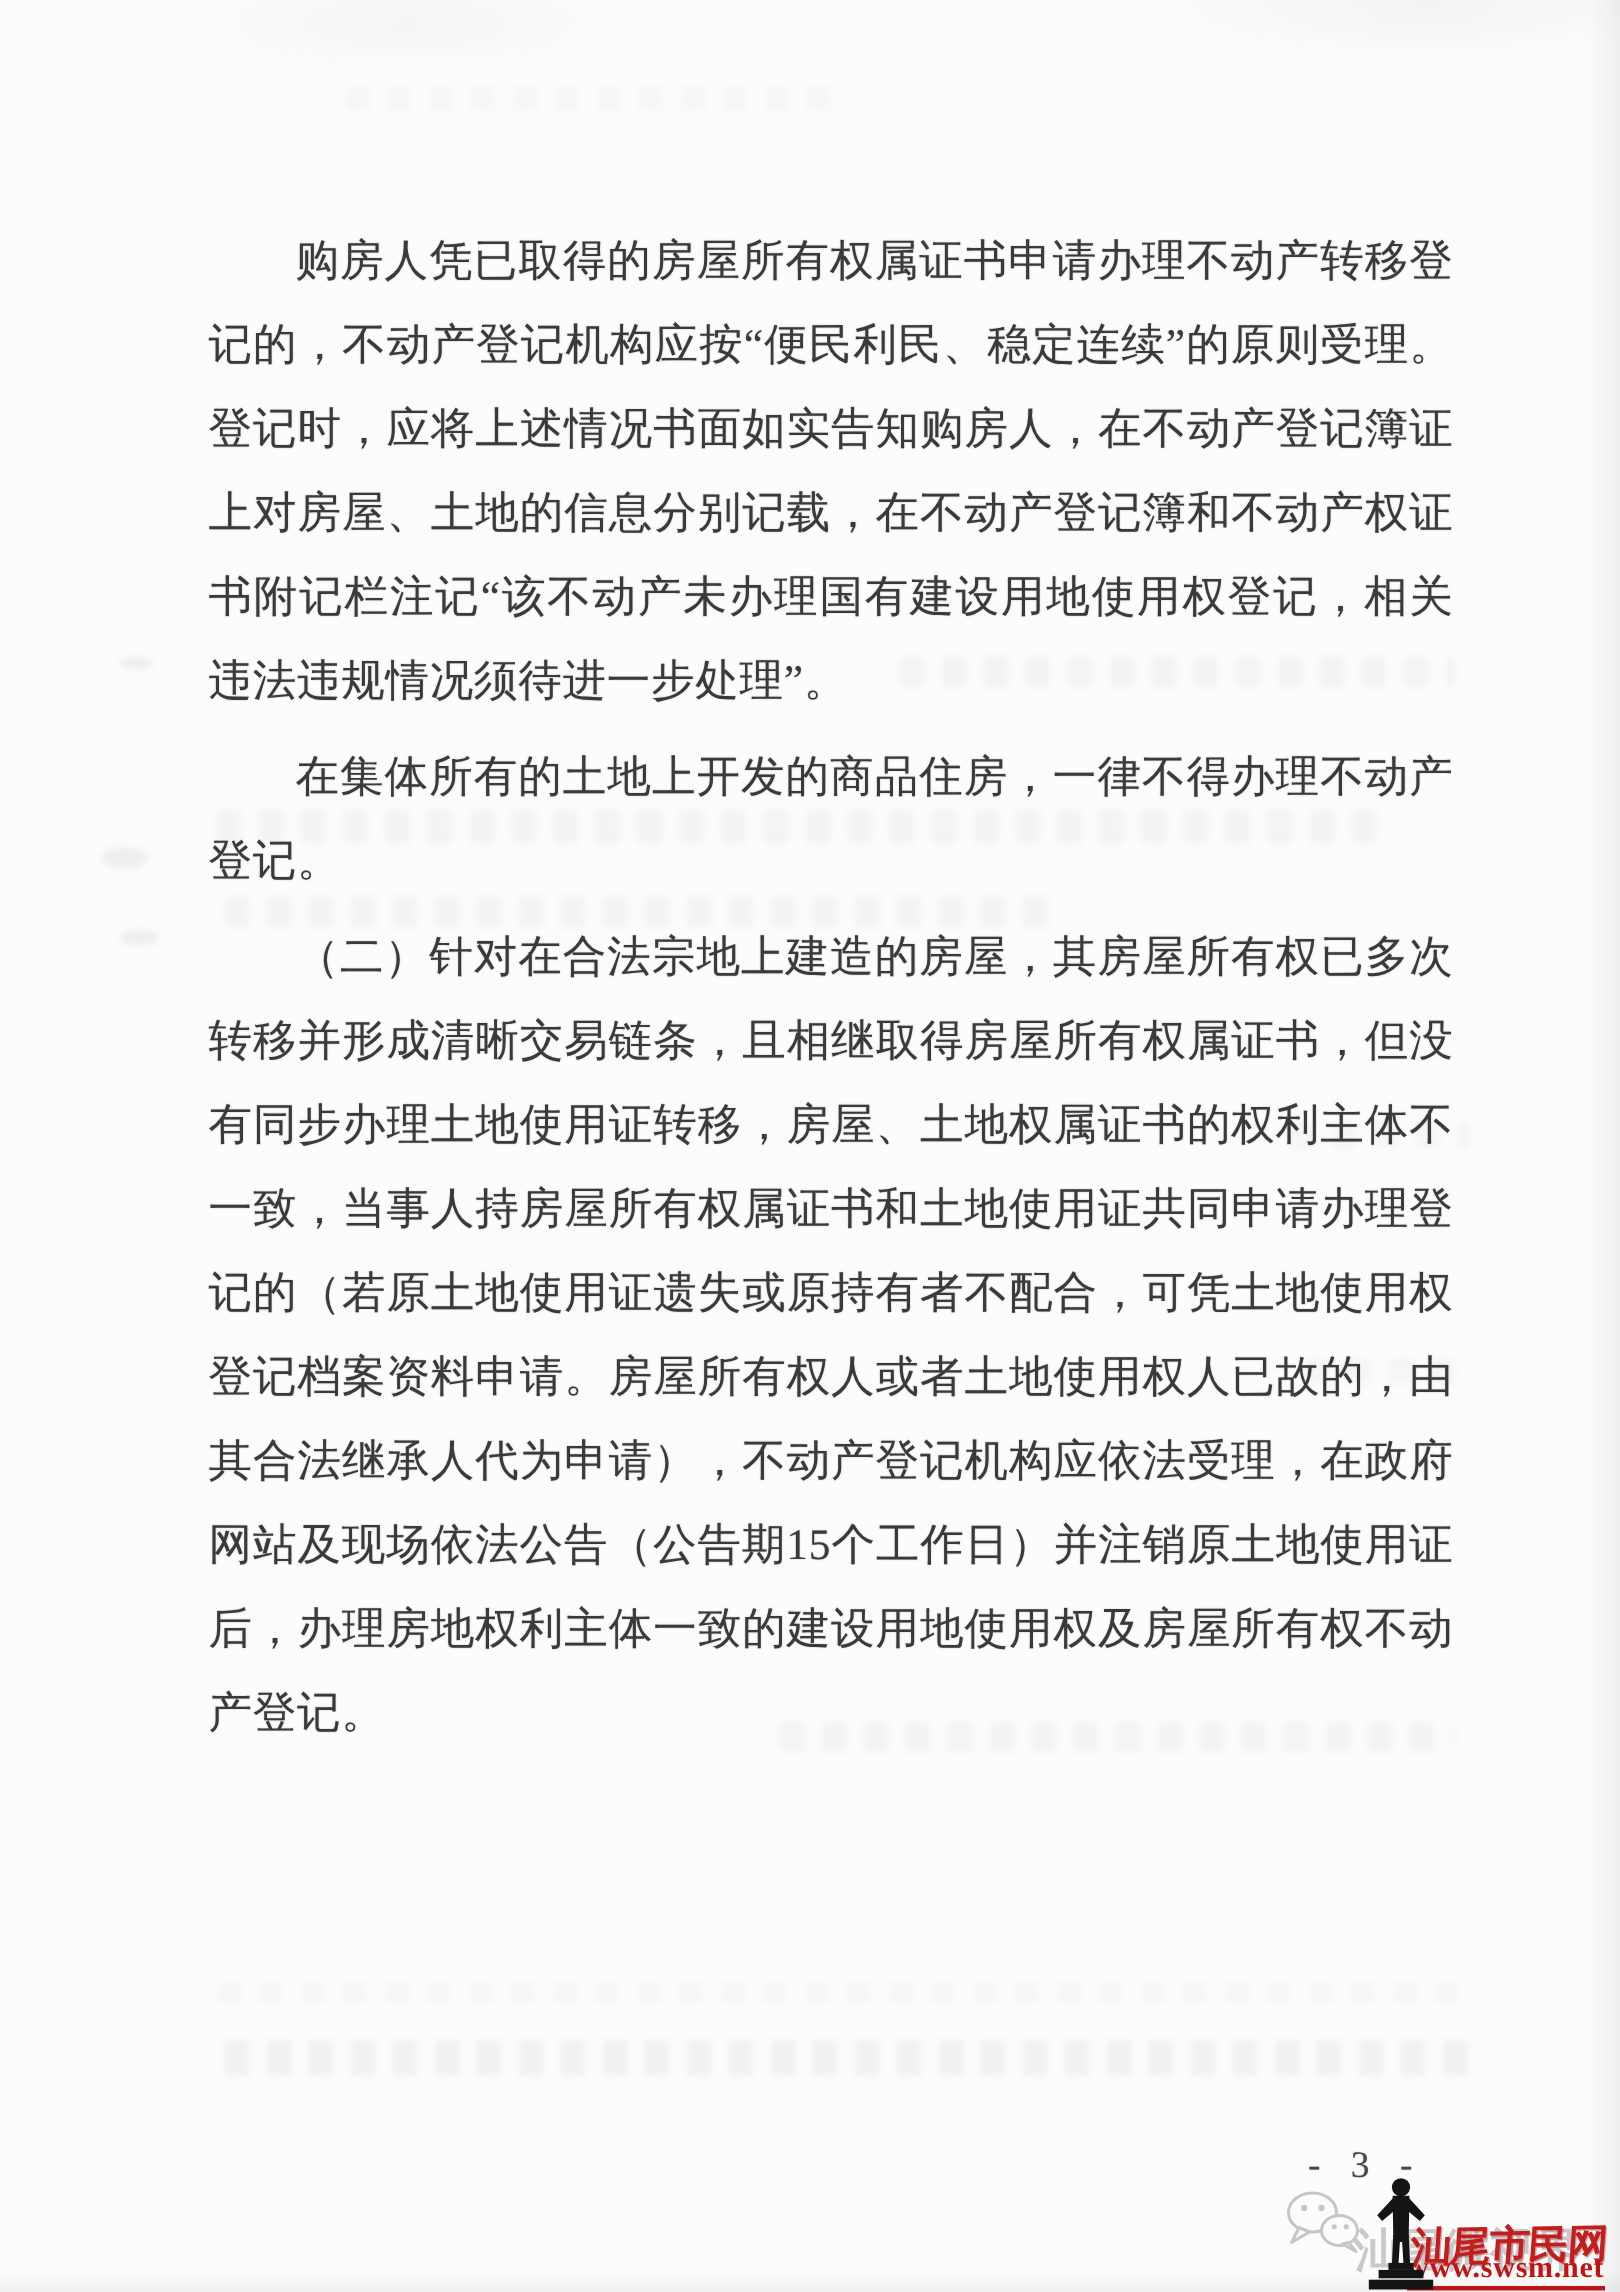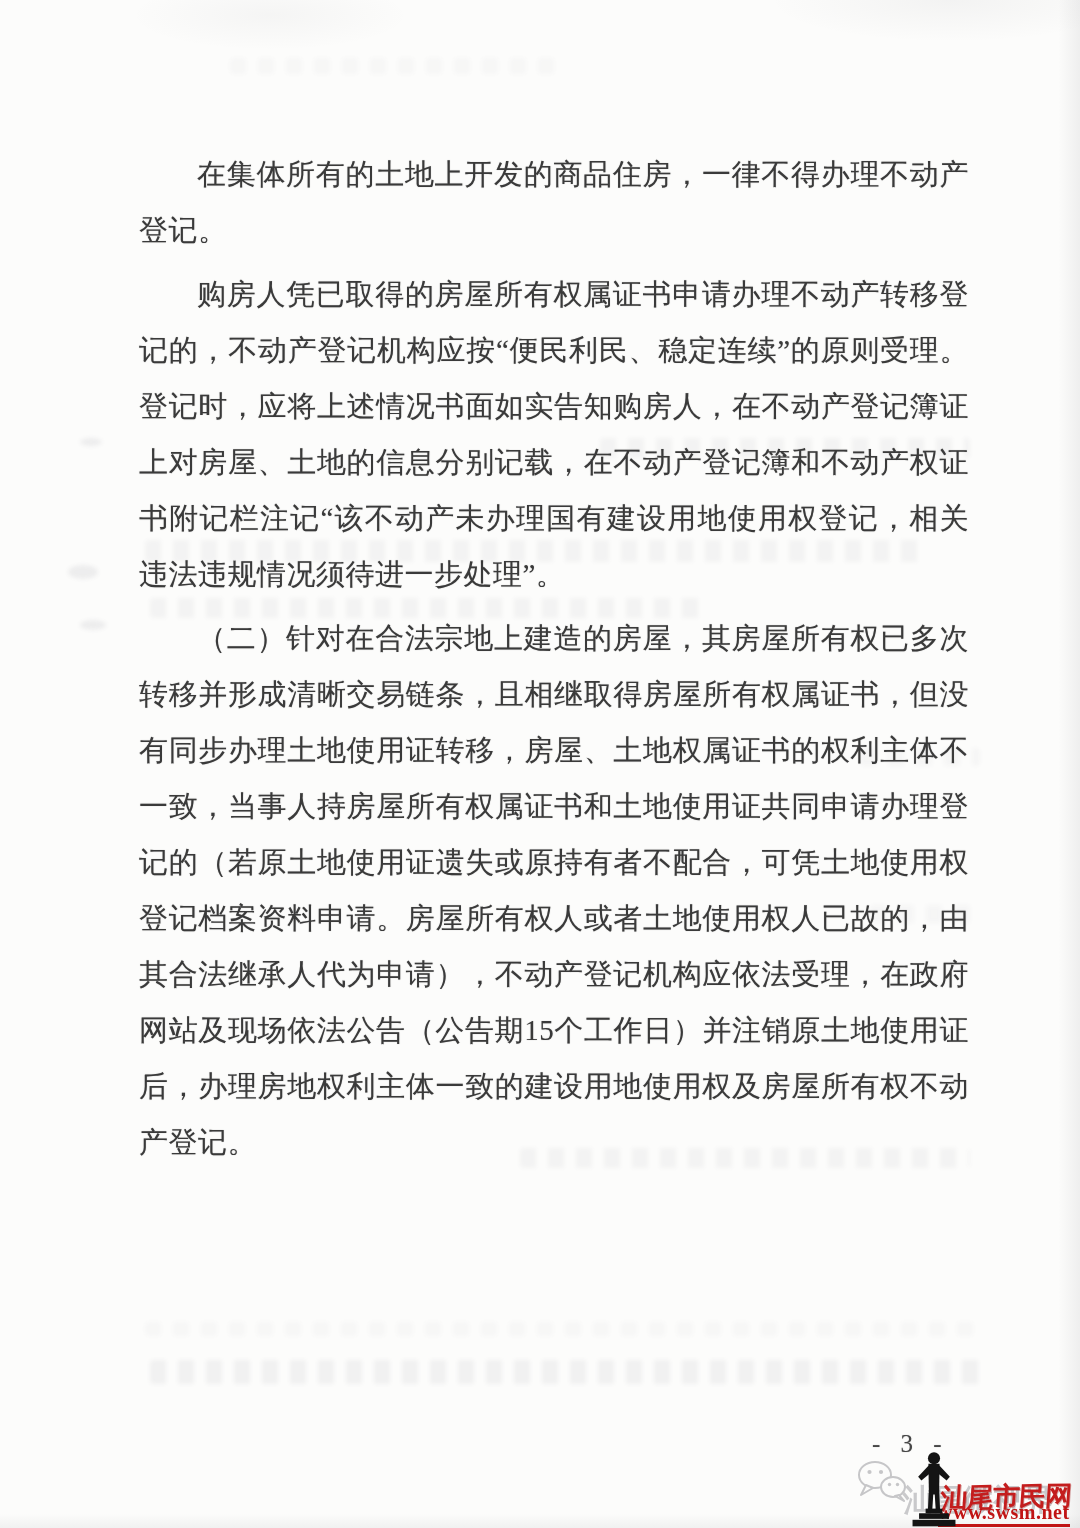"在集体所有的土地上开发的商品住房，一律不得办理不动产登记。" p.para { order: before "购房人凭已取得的房屋所有权属证书申请办理不动产转移登记的，不动产登记机构应按“便" -> after "购房人凭已取得的房屋所有权属证书申请办理不动产转移登记的，不动产登记机构应按“便" }
